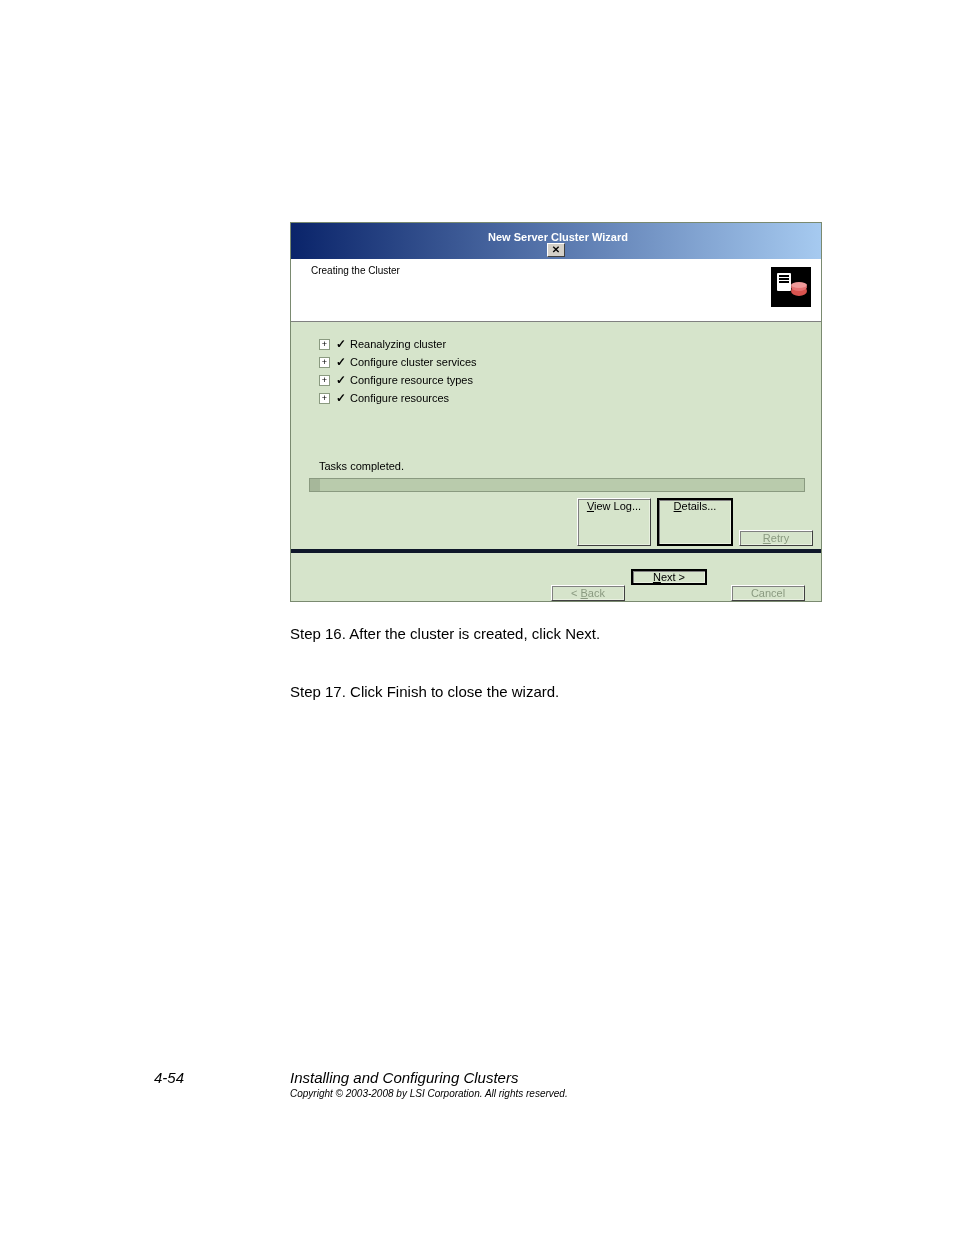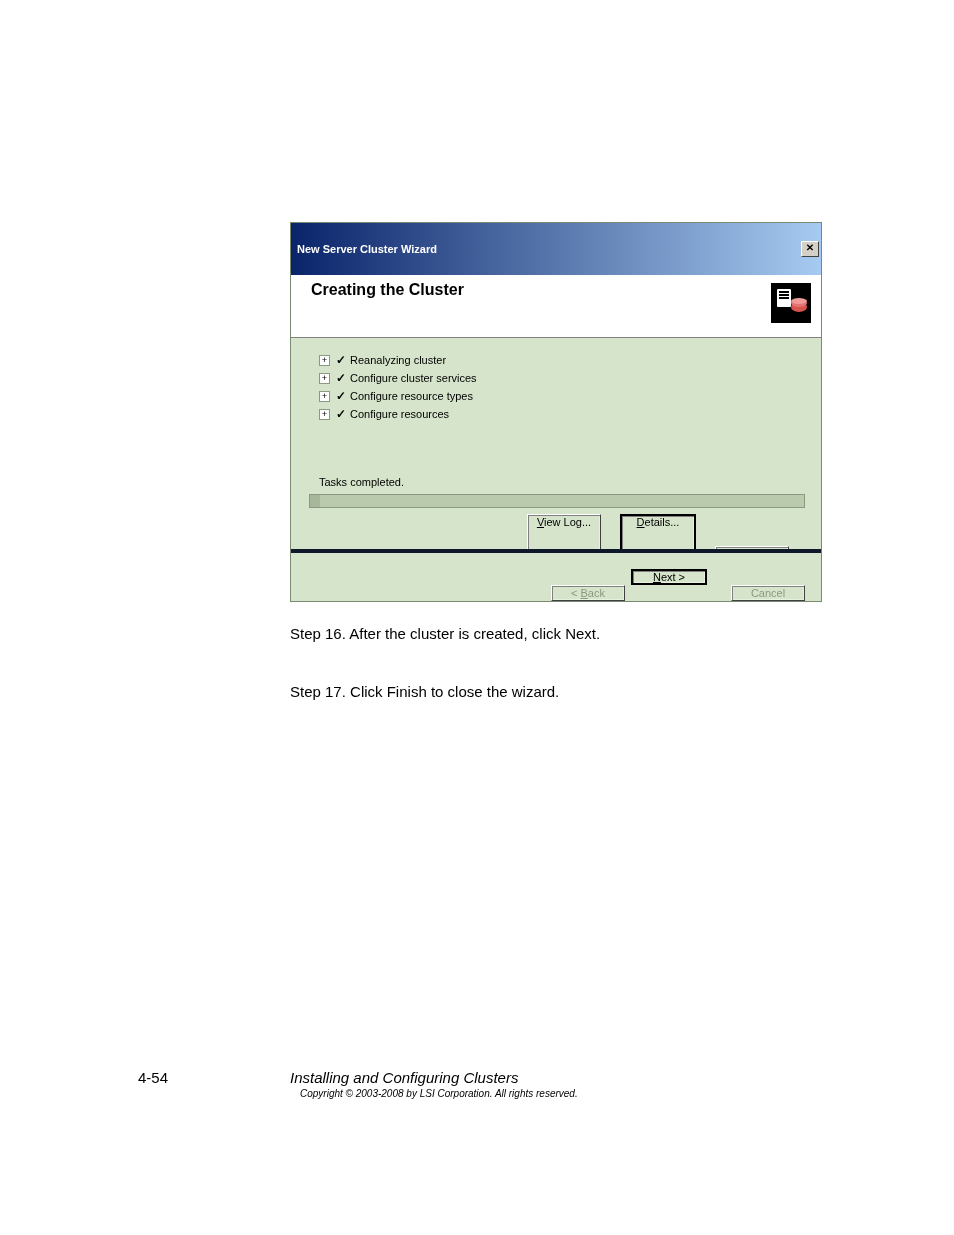"New Server Cluster Wizard" .titlebar { flex-direction: none -> column; padding: 16px 2px -> 8px 2px }
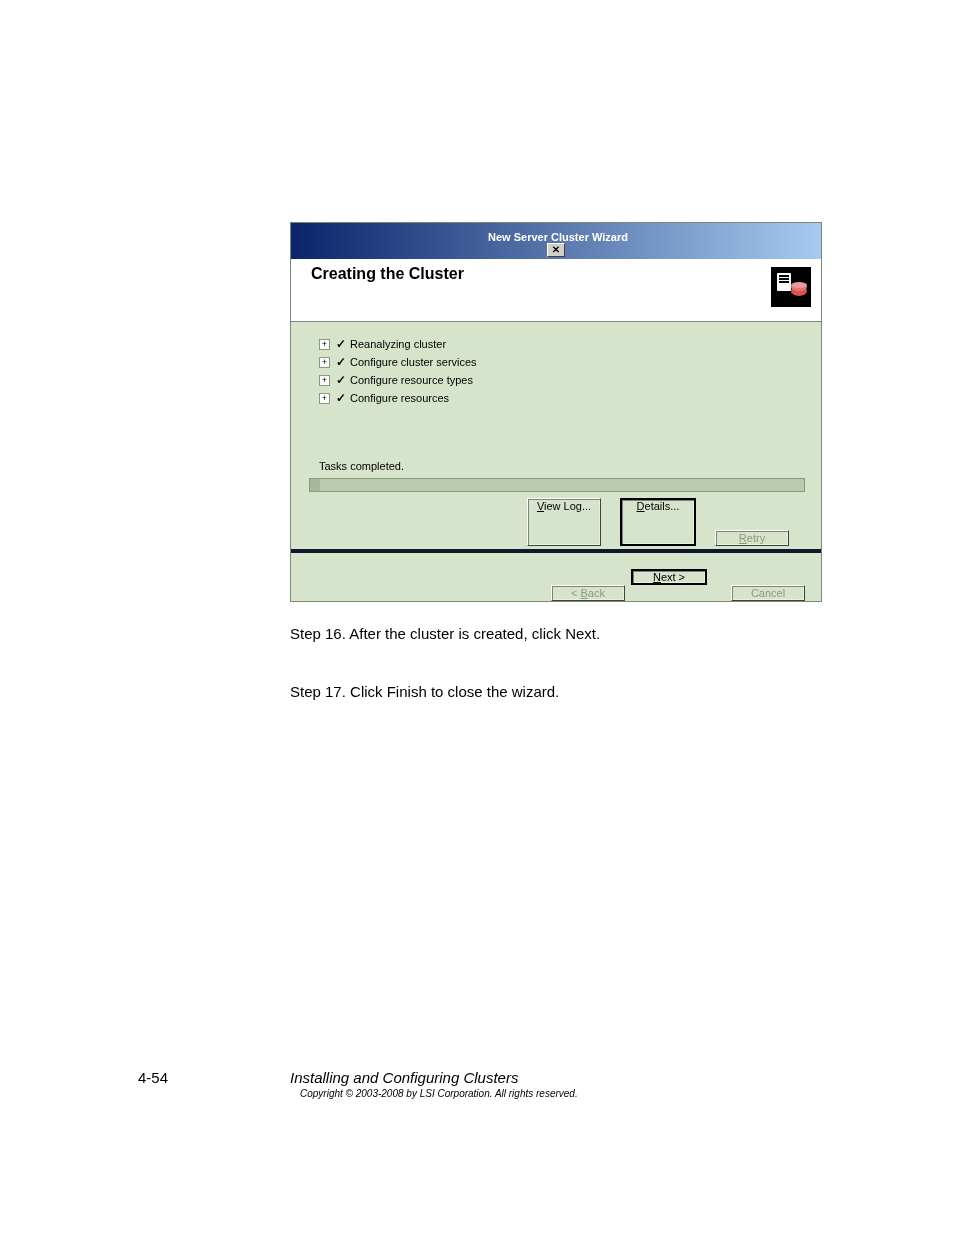"Creating the Cluster" .header-title { font-size: 16px -> 10px; font-weight: bold -> normal }
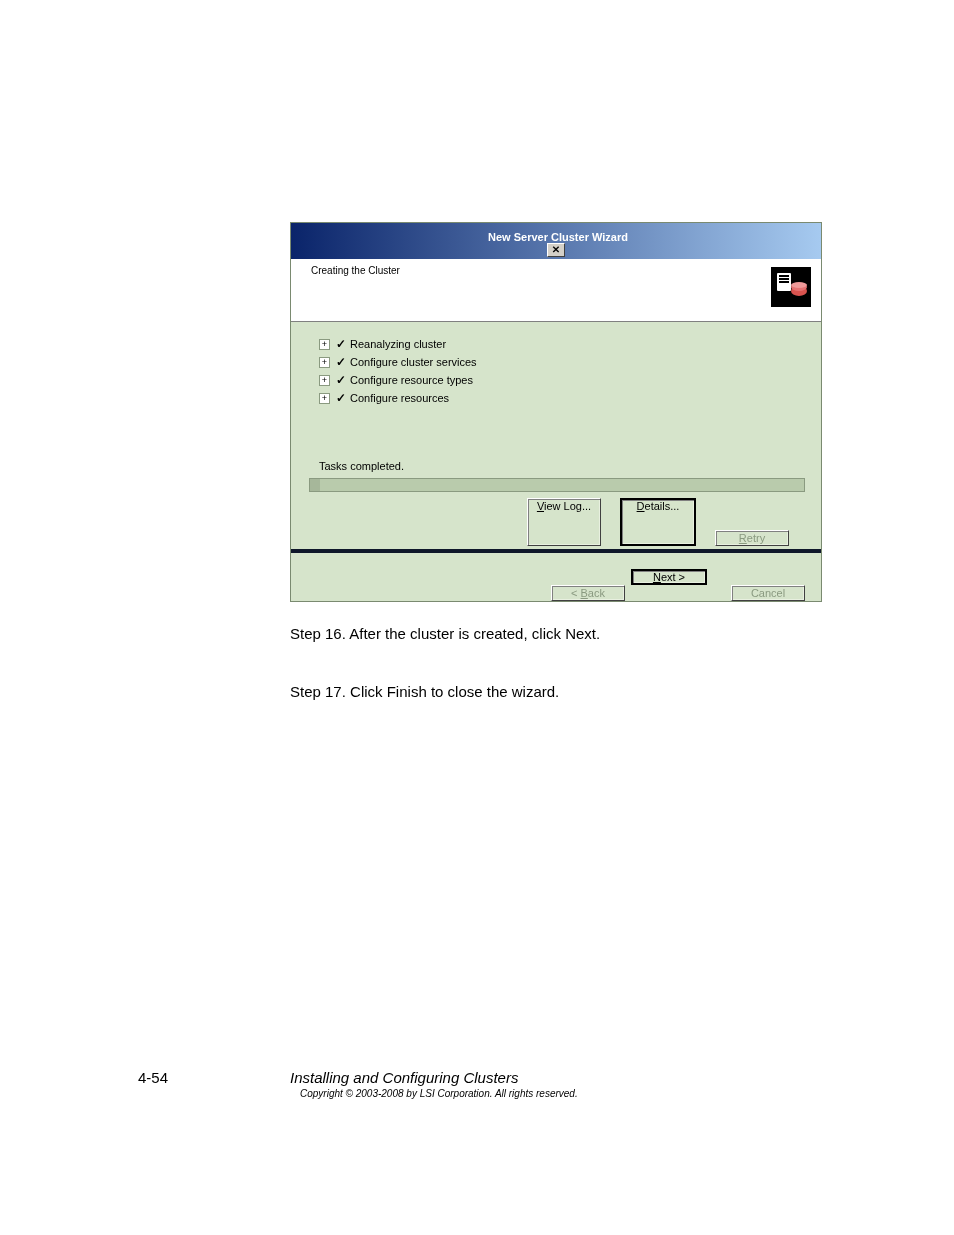"View Log..." .mid-buttons { gap: 19px -> 6px; right: 32px -> 8px }
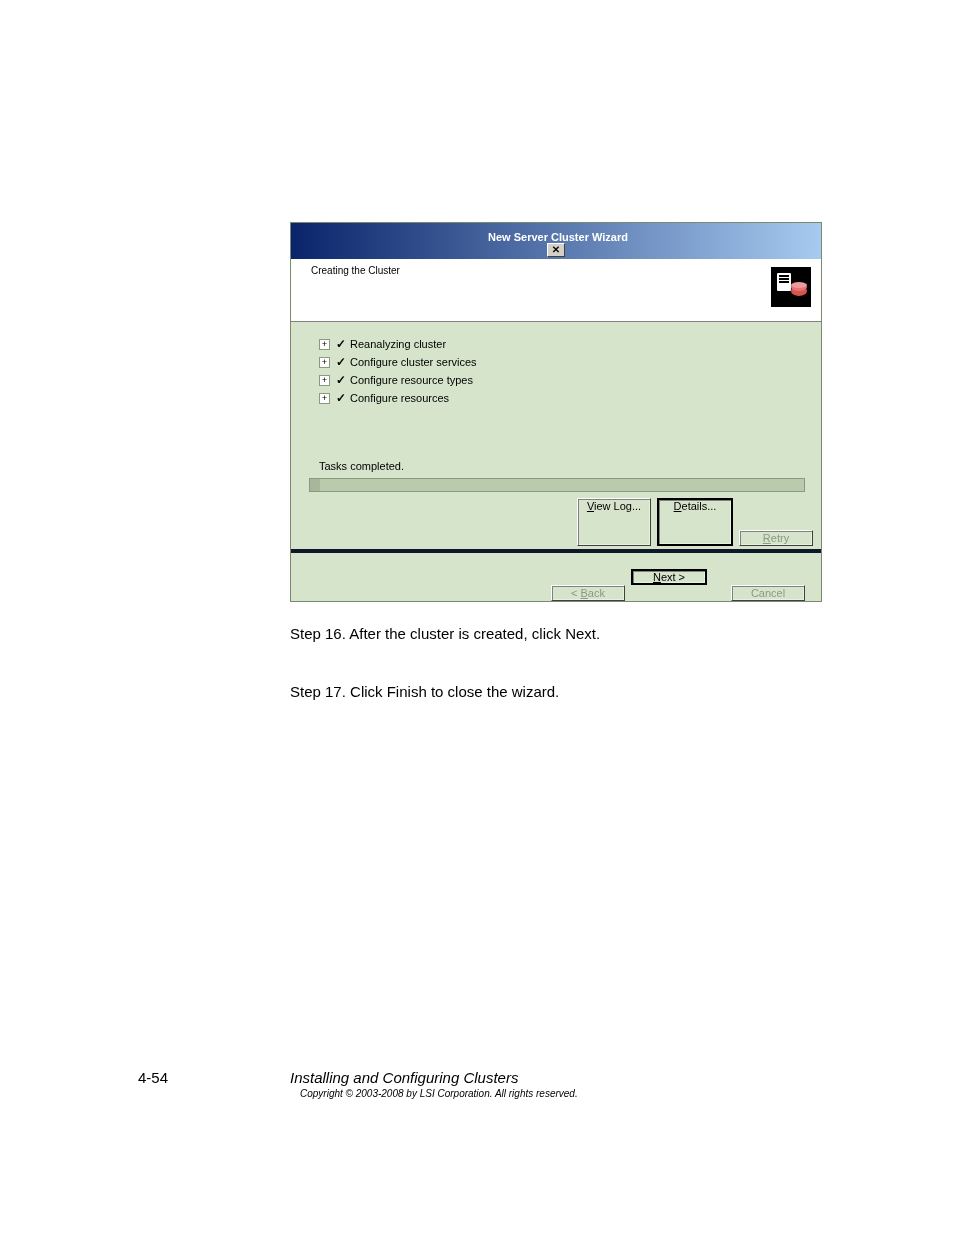"4-54" .page-number { font-style: none -> italic; left: 138px -> 154px }
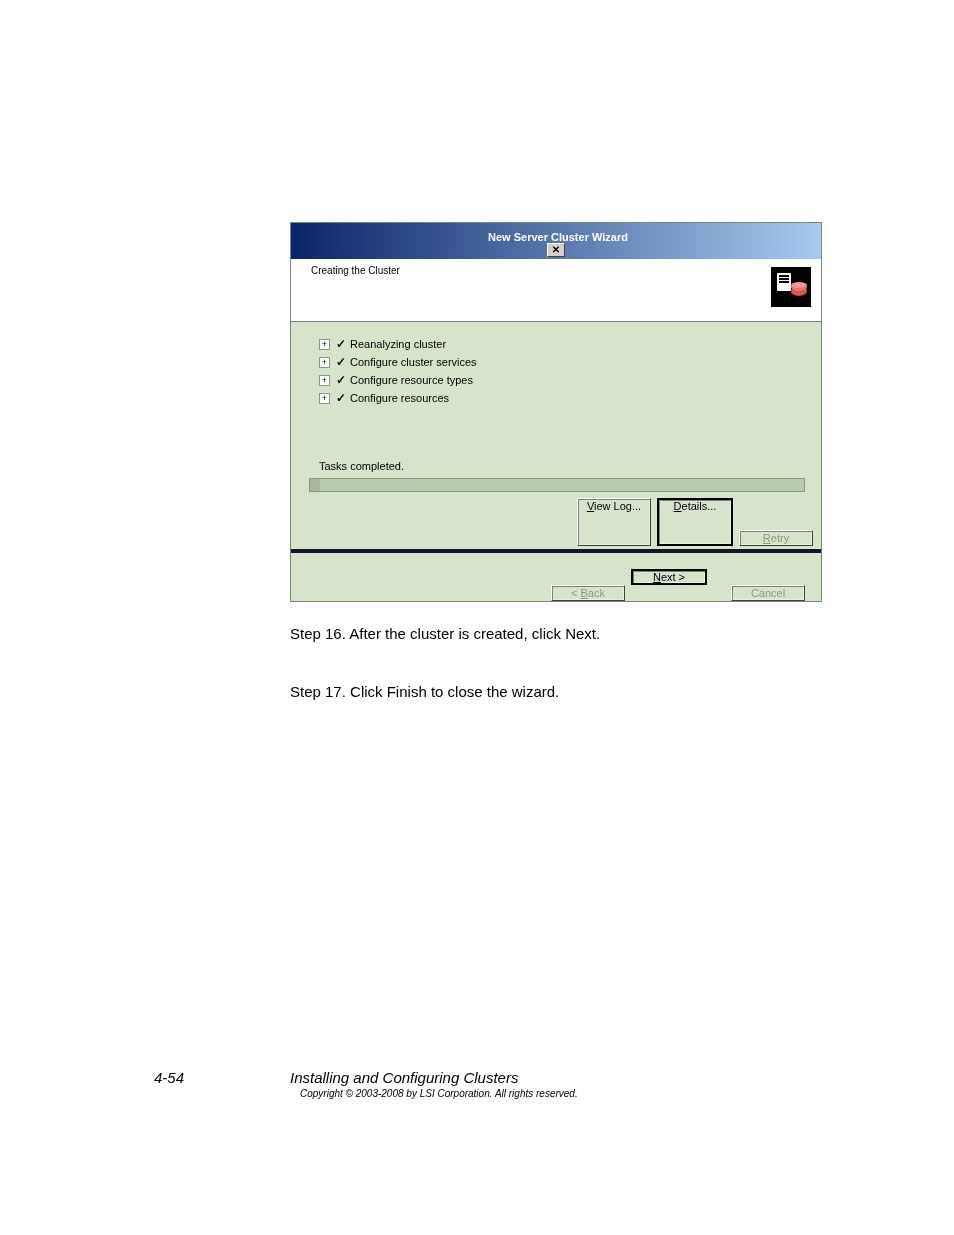"Copyright © 2003-2008 by LSI" .copyright { left: 300px -> 290px }
